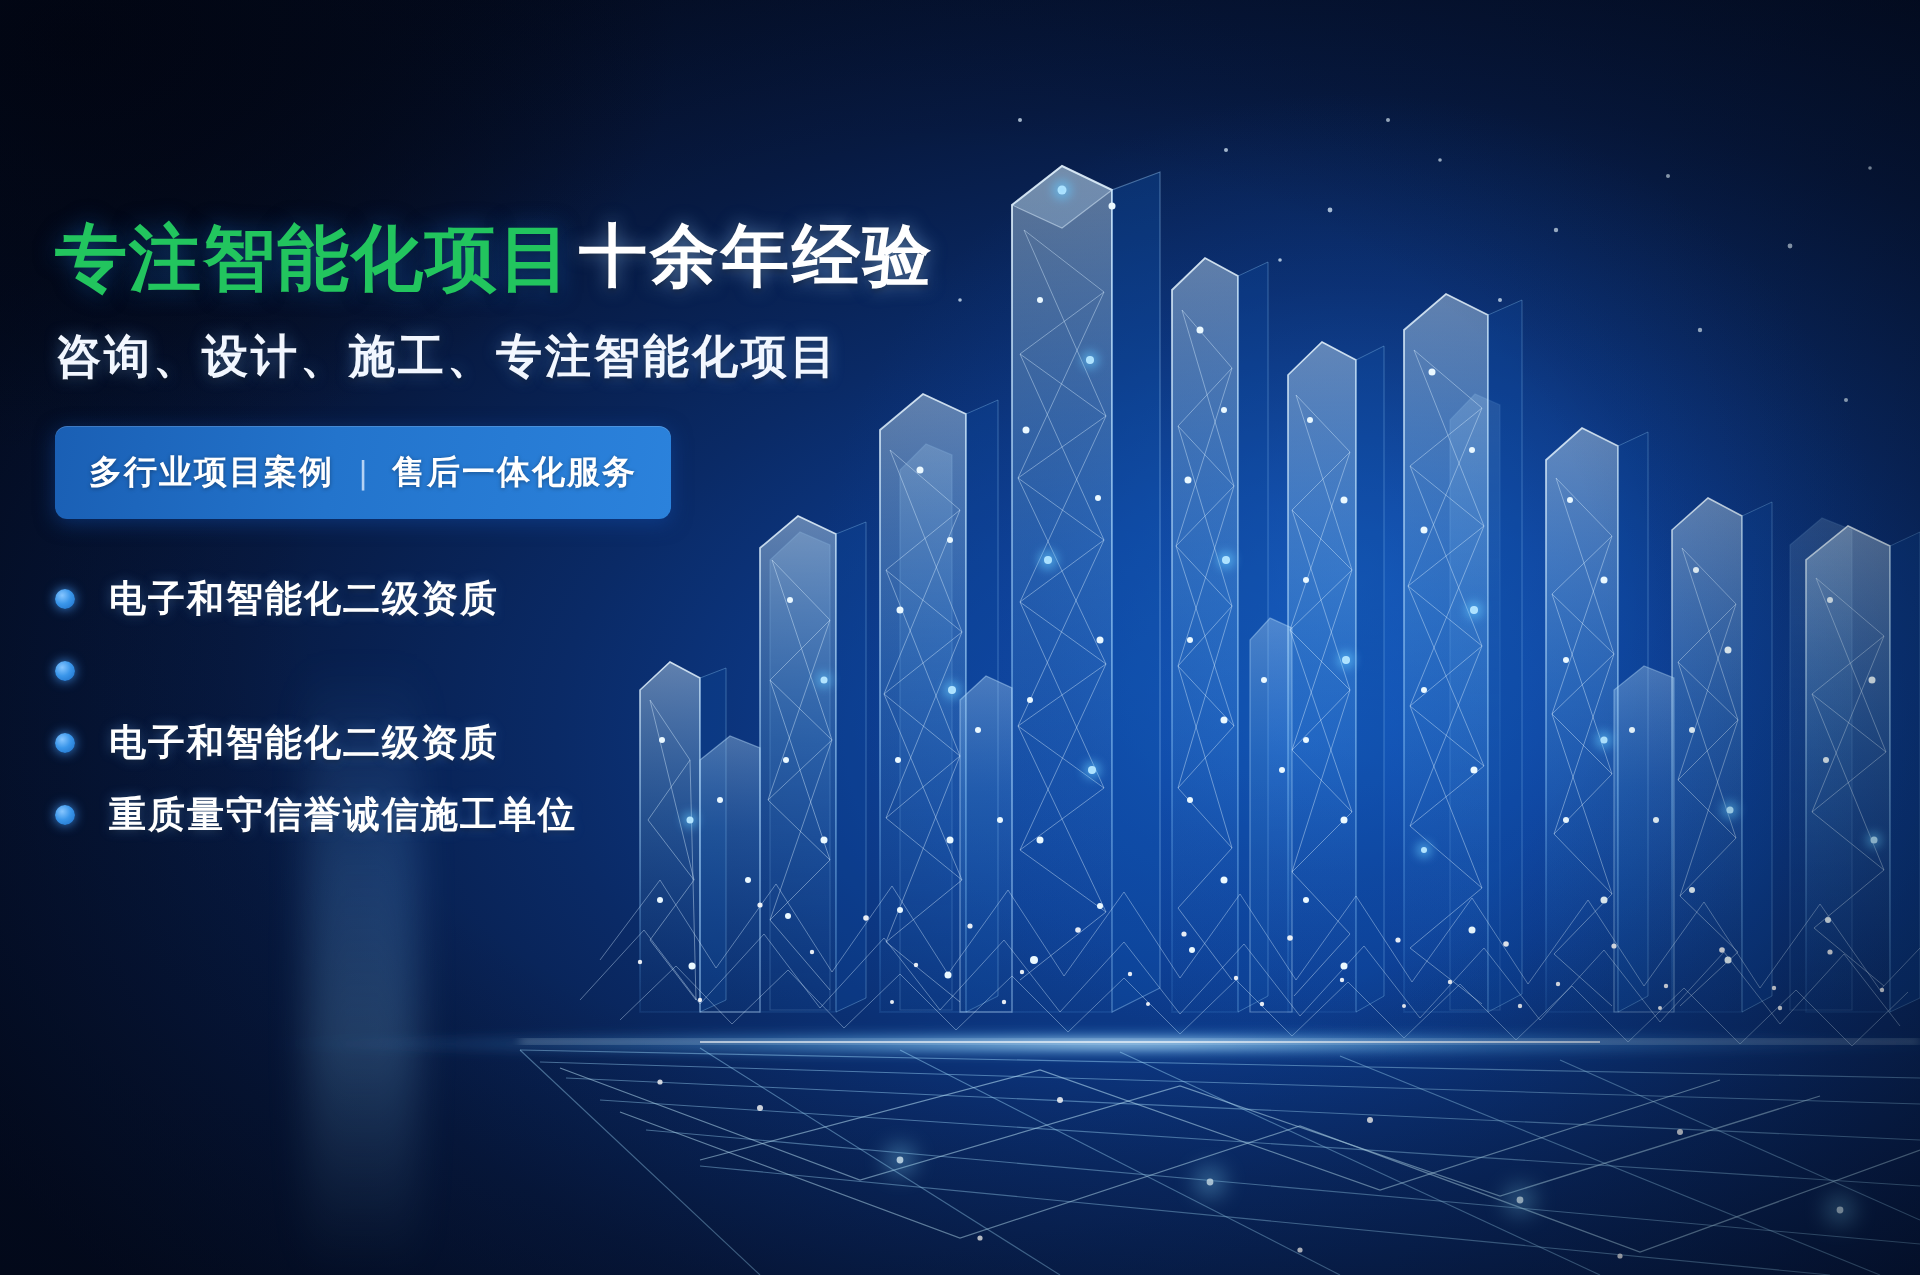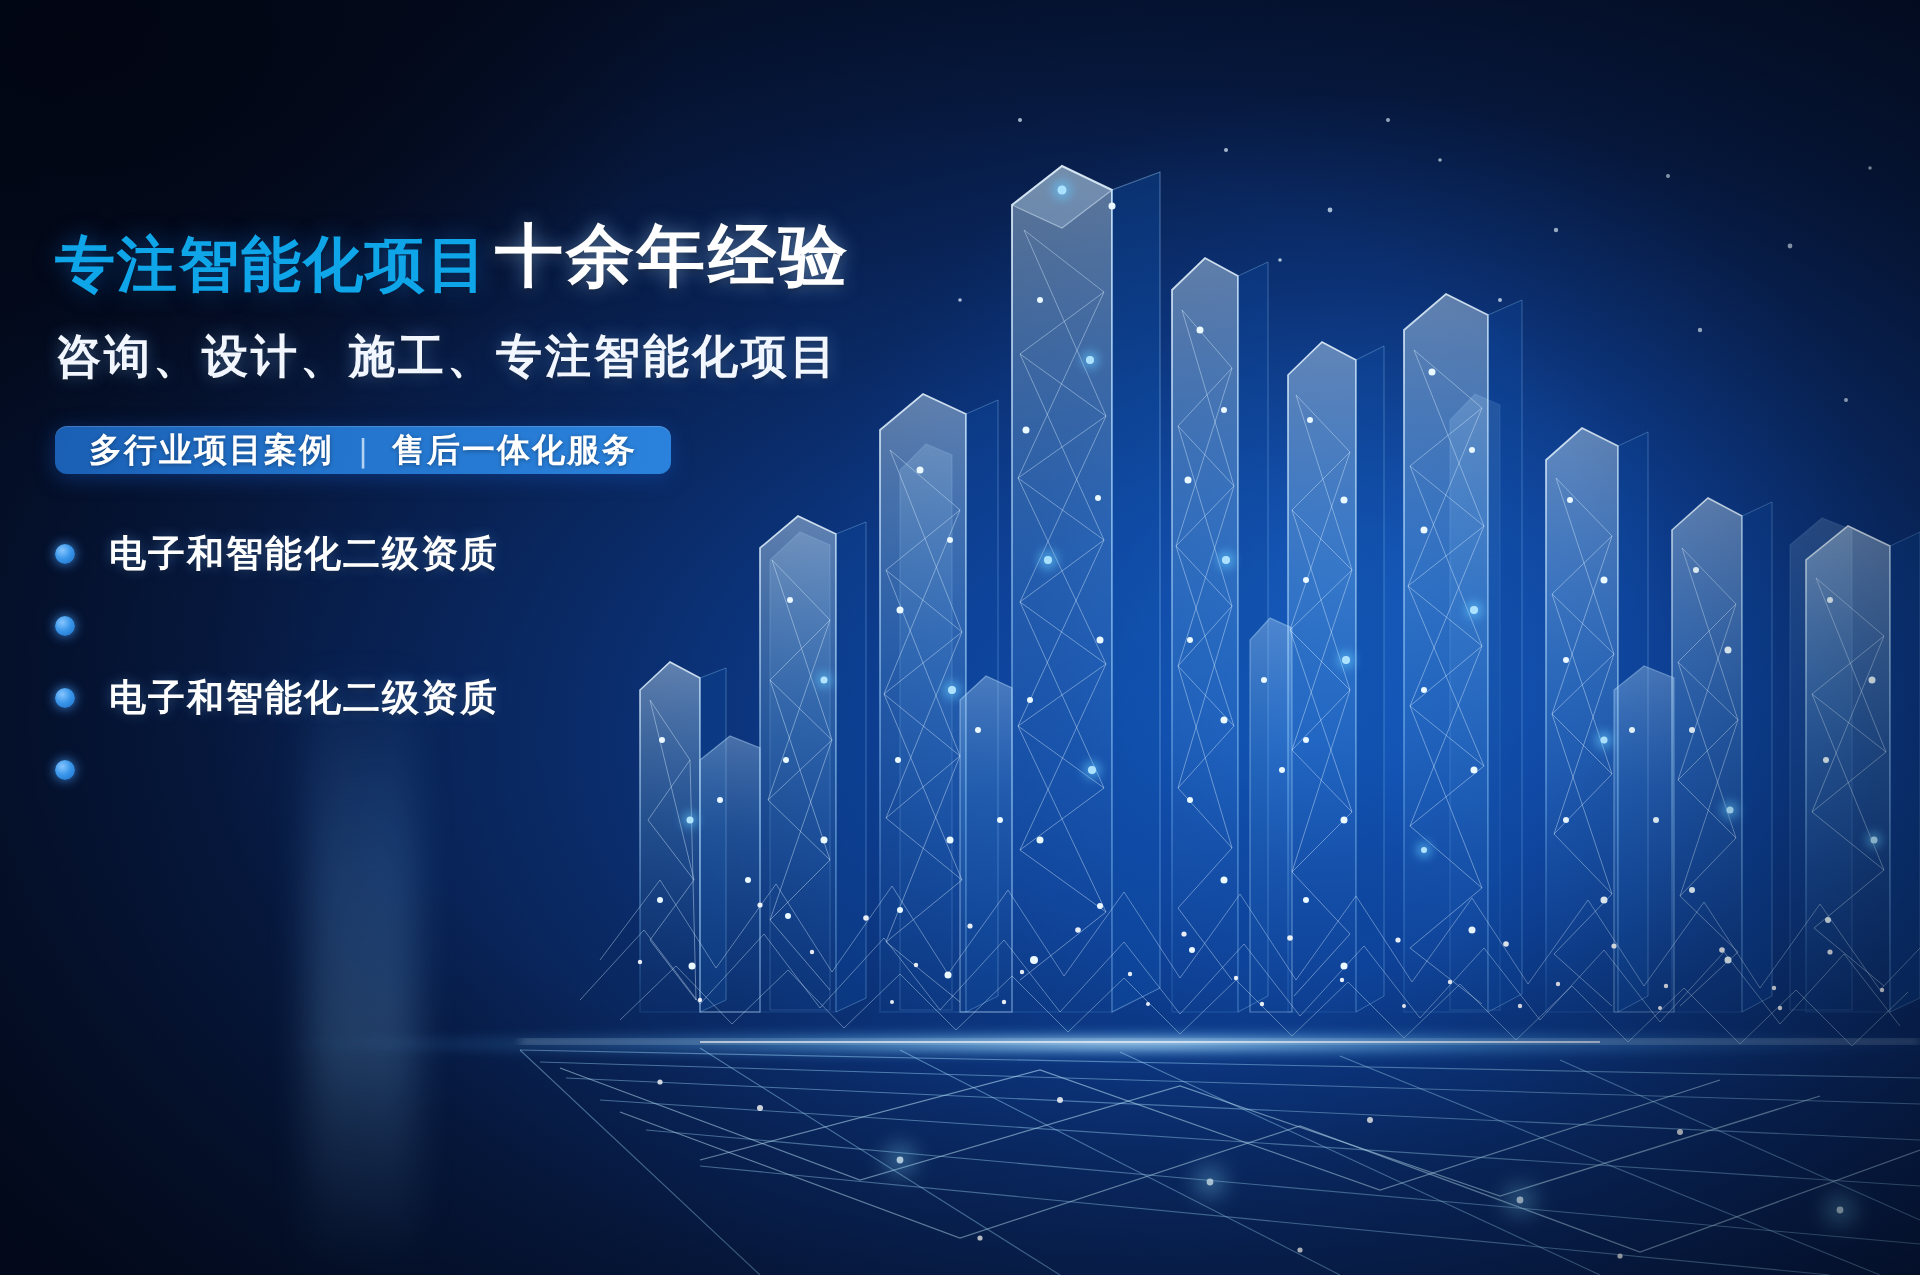"专注智能化项目" .headline-main { color: #0ea5e9 -> #22c55e; font-size: 60px -> 72px }
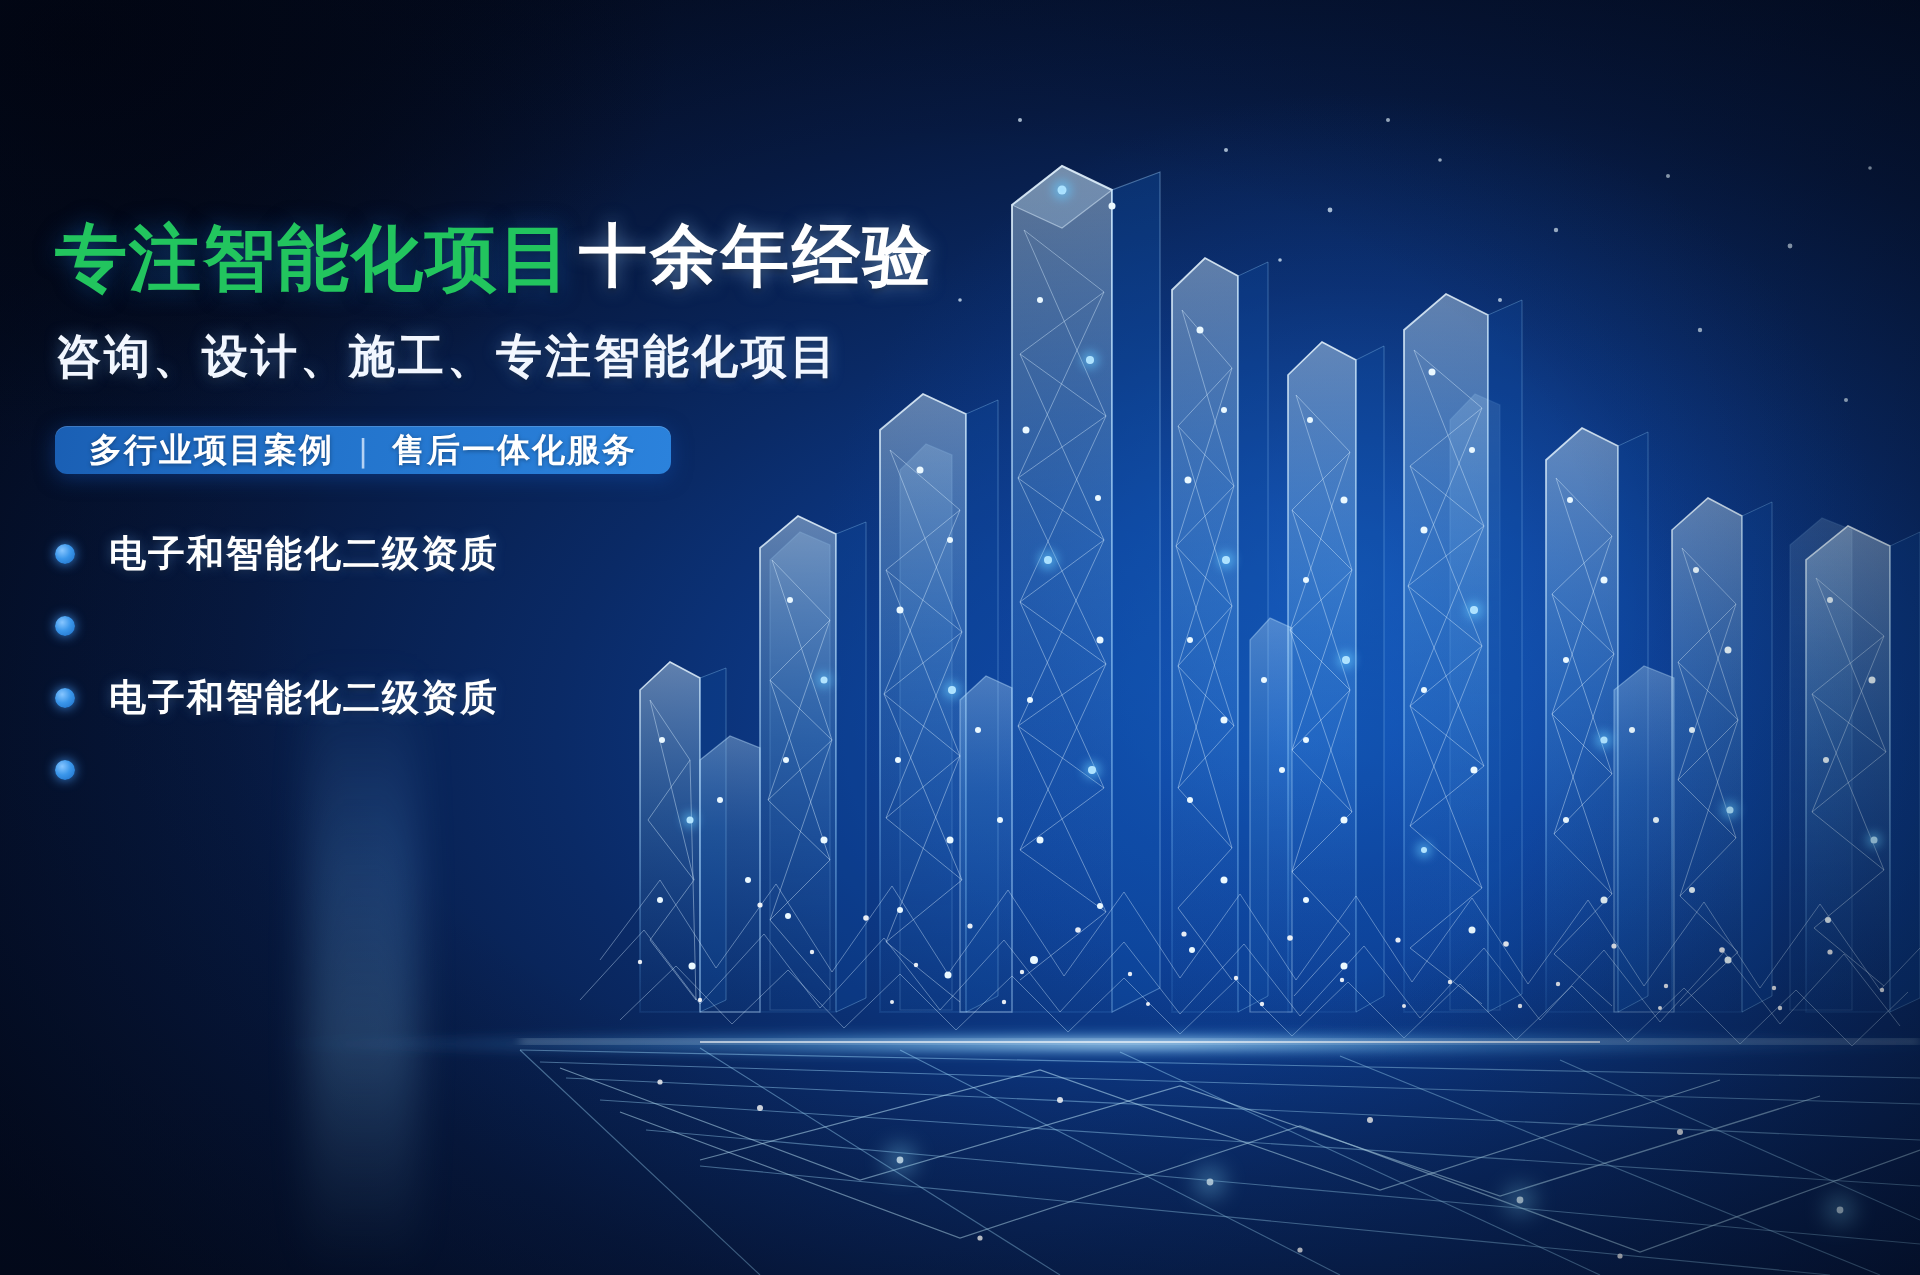"多行业项目案例" .badge { height: 48px -> 77px; padding: 0 34px -> 8px 34px }
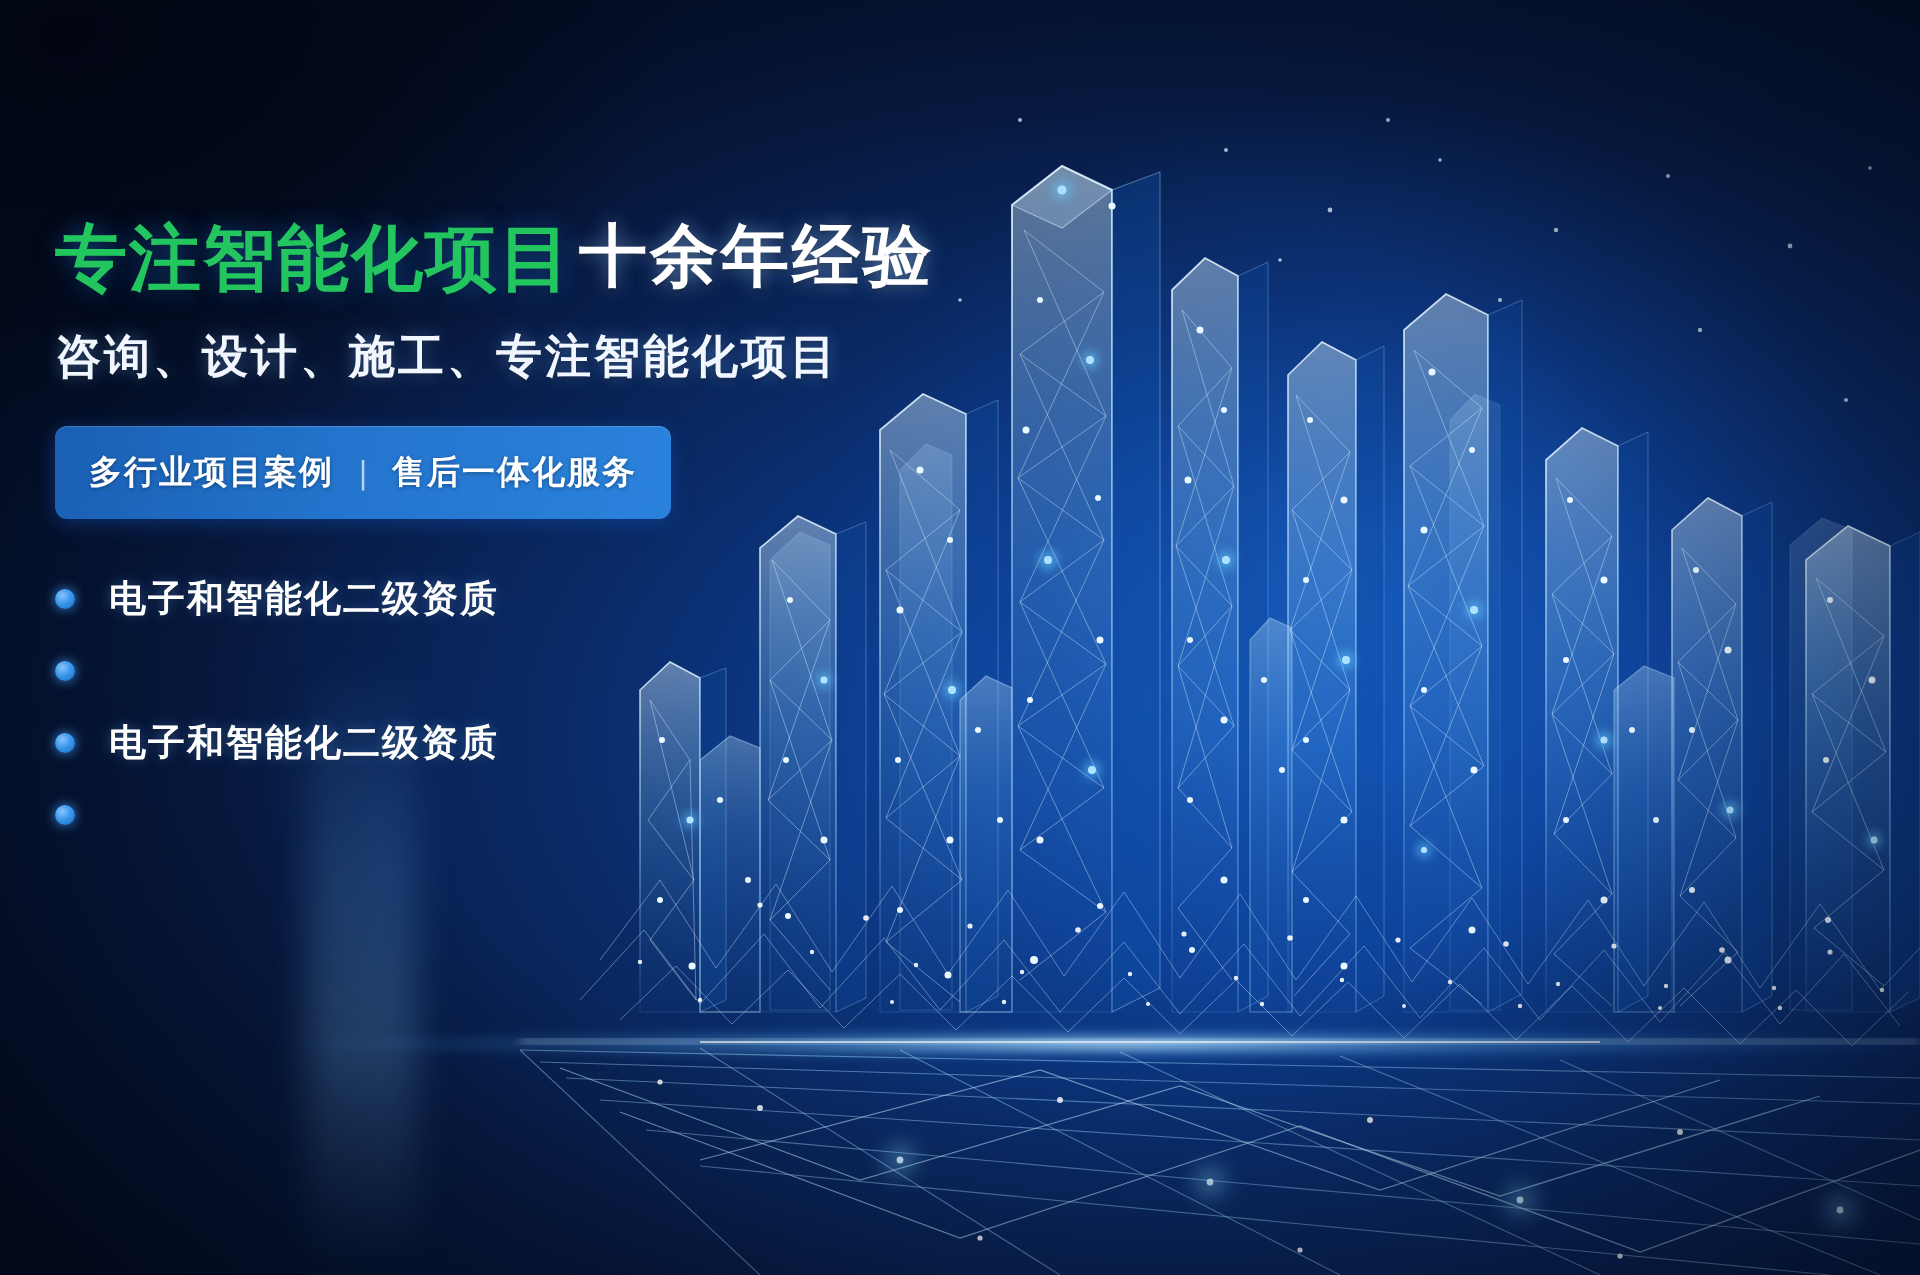"重质量守信誉诚信施工单位" span.bullet-text { html: none -> <span>重质量守信誉诚信施工单位</span> }
